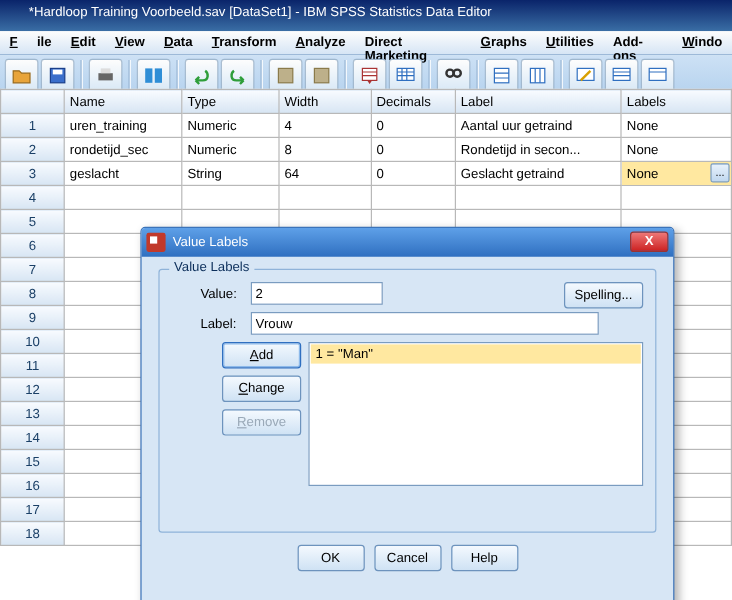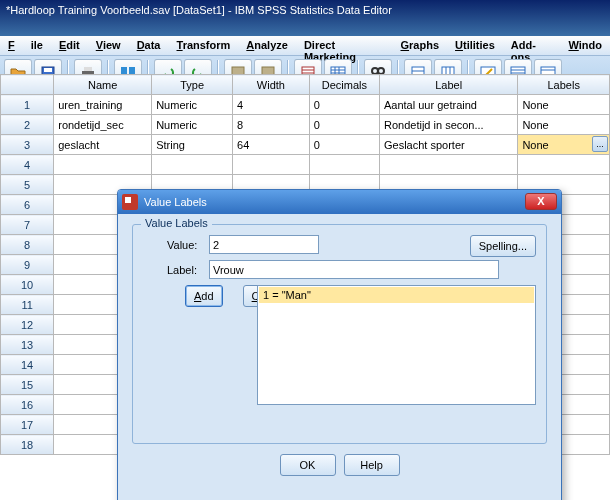"*Hardloop Training Voorbeeld.sav" .titlebar { height: 36px -> 26px; padding-left: 6px -> 24px }
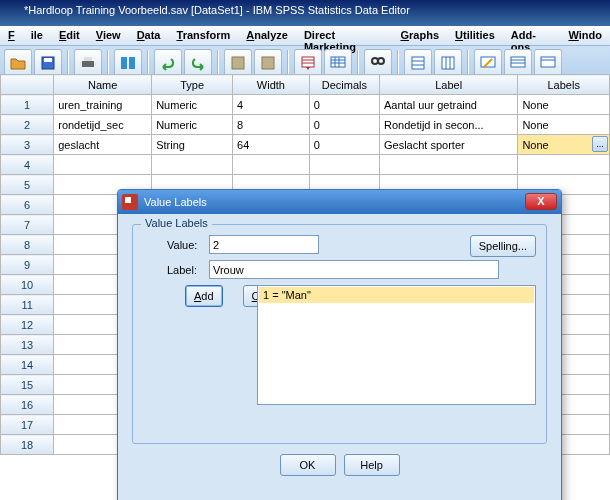"Name" table.grid th { text-align: center -> left }
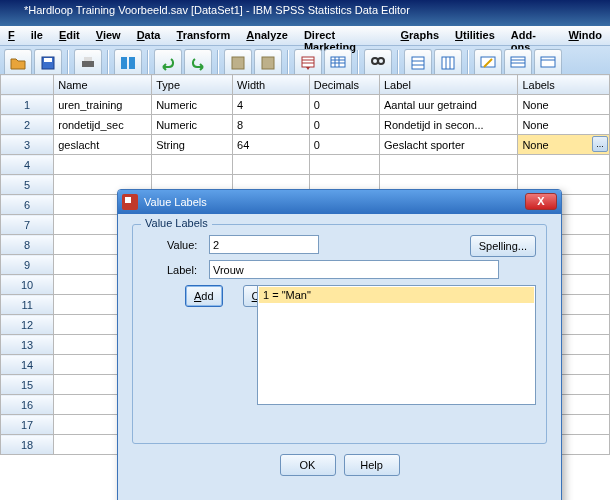"Geslacht sporter" span.trunc { text: sporter -> getraind }
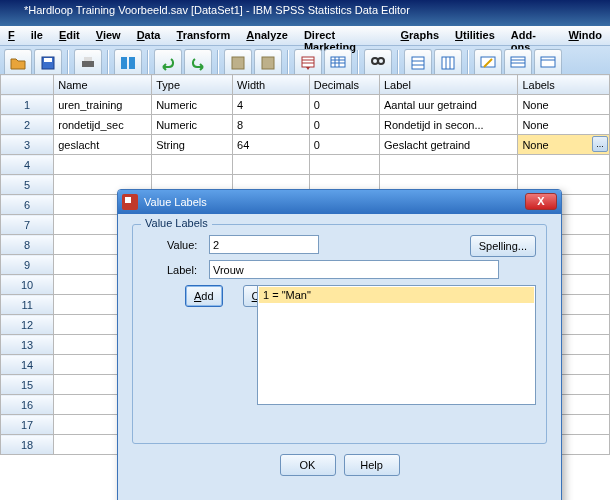"Add" .sidebtns { flex-direction: none -> column; gap: 20px -> 6px }
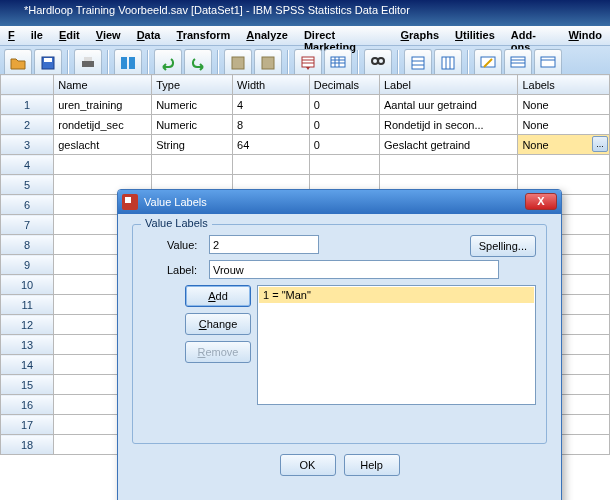"Cancel" button.btn { html: none -> <button>Cancel</button> }
